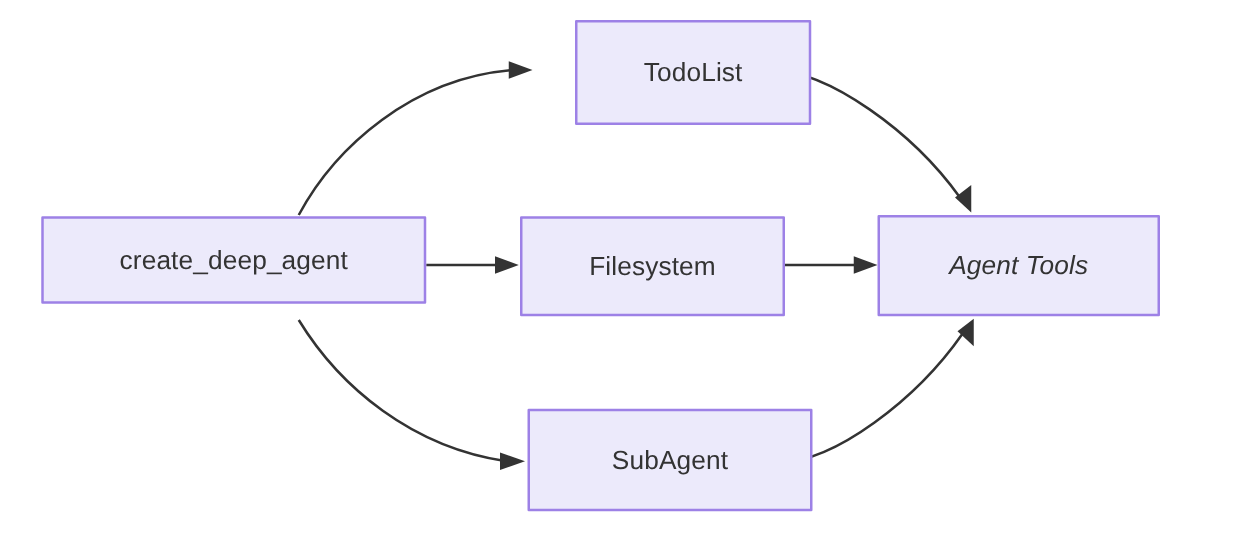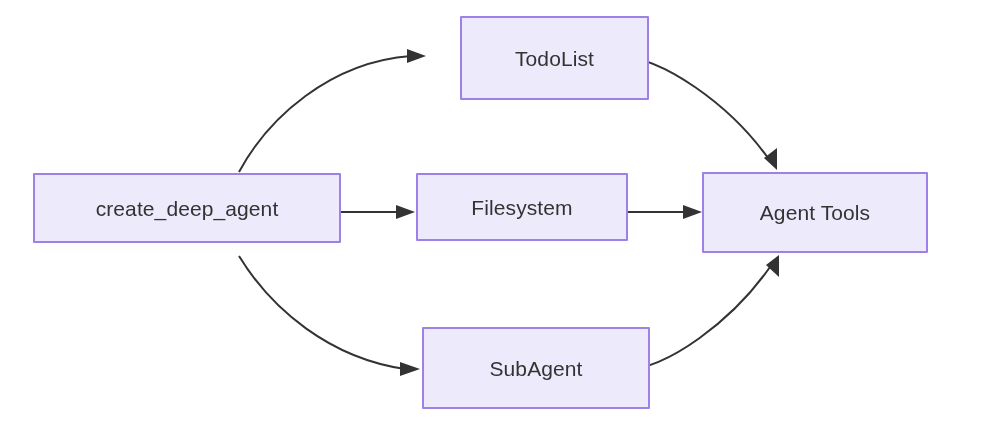"Filesystem" #node-filesystem { height: 68px -> 80px }
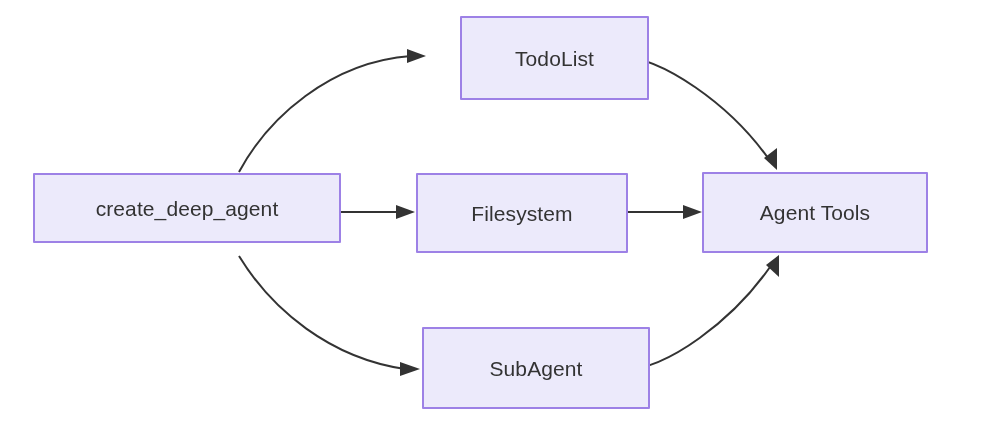"Agent Tools" #node-agent-tools { font-style: none -> italic }
